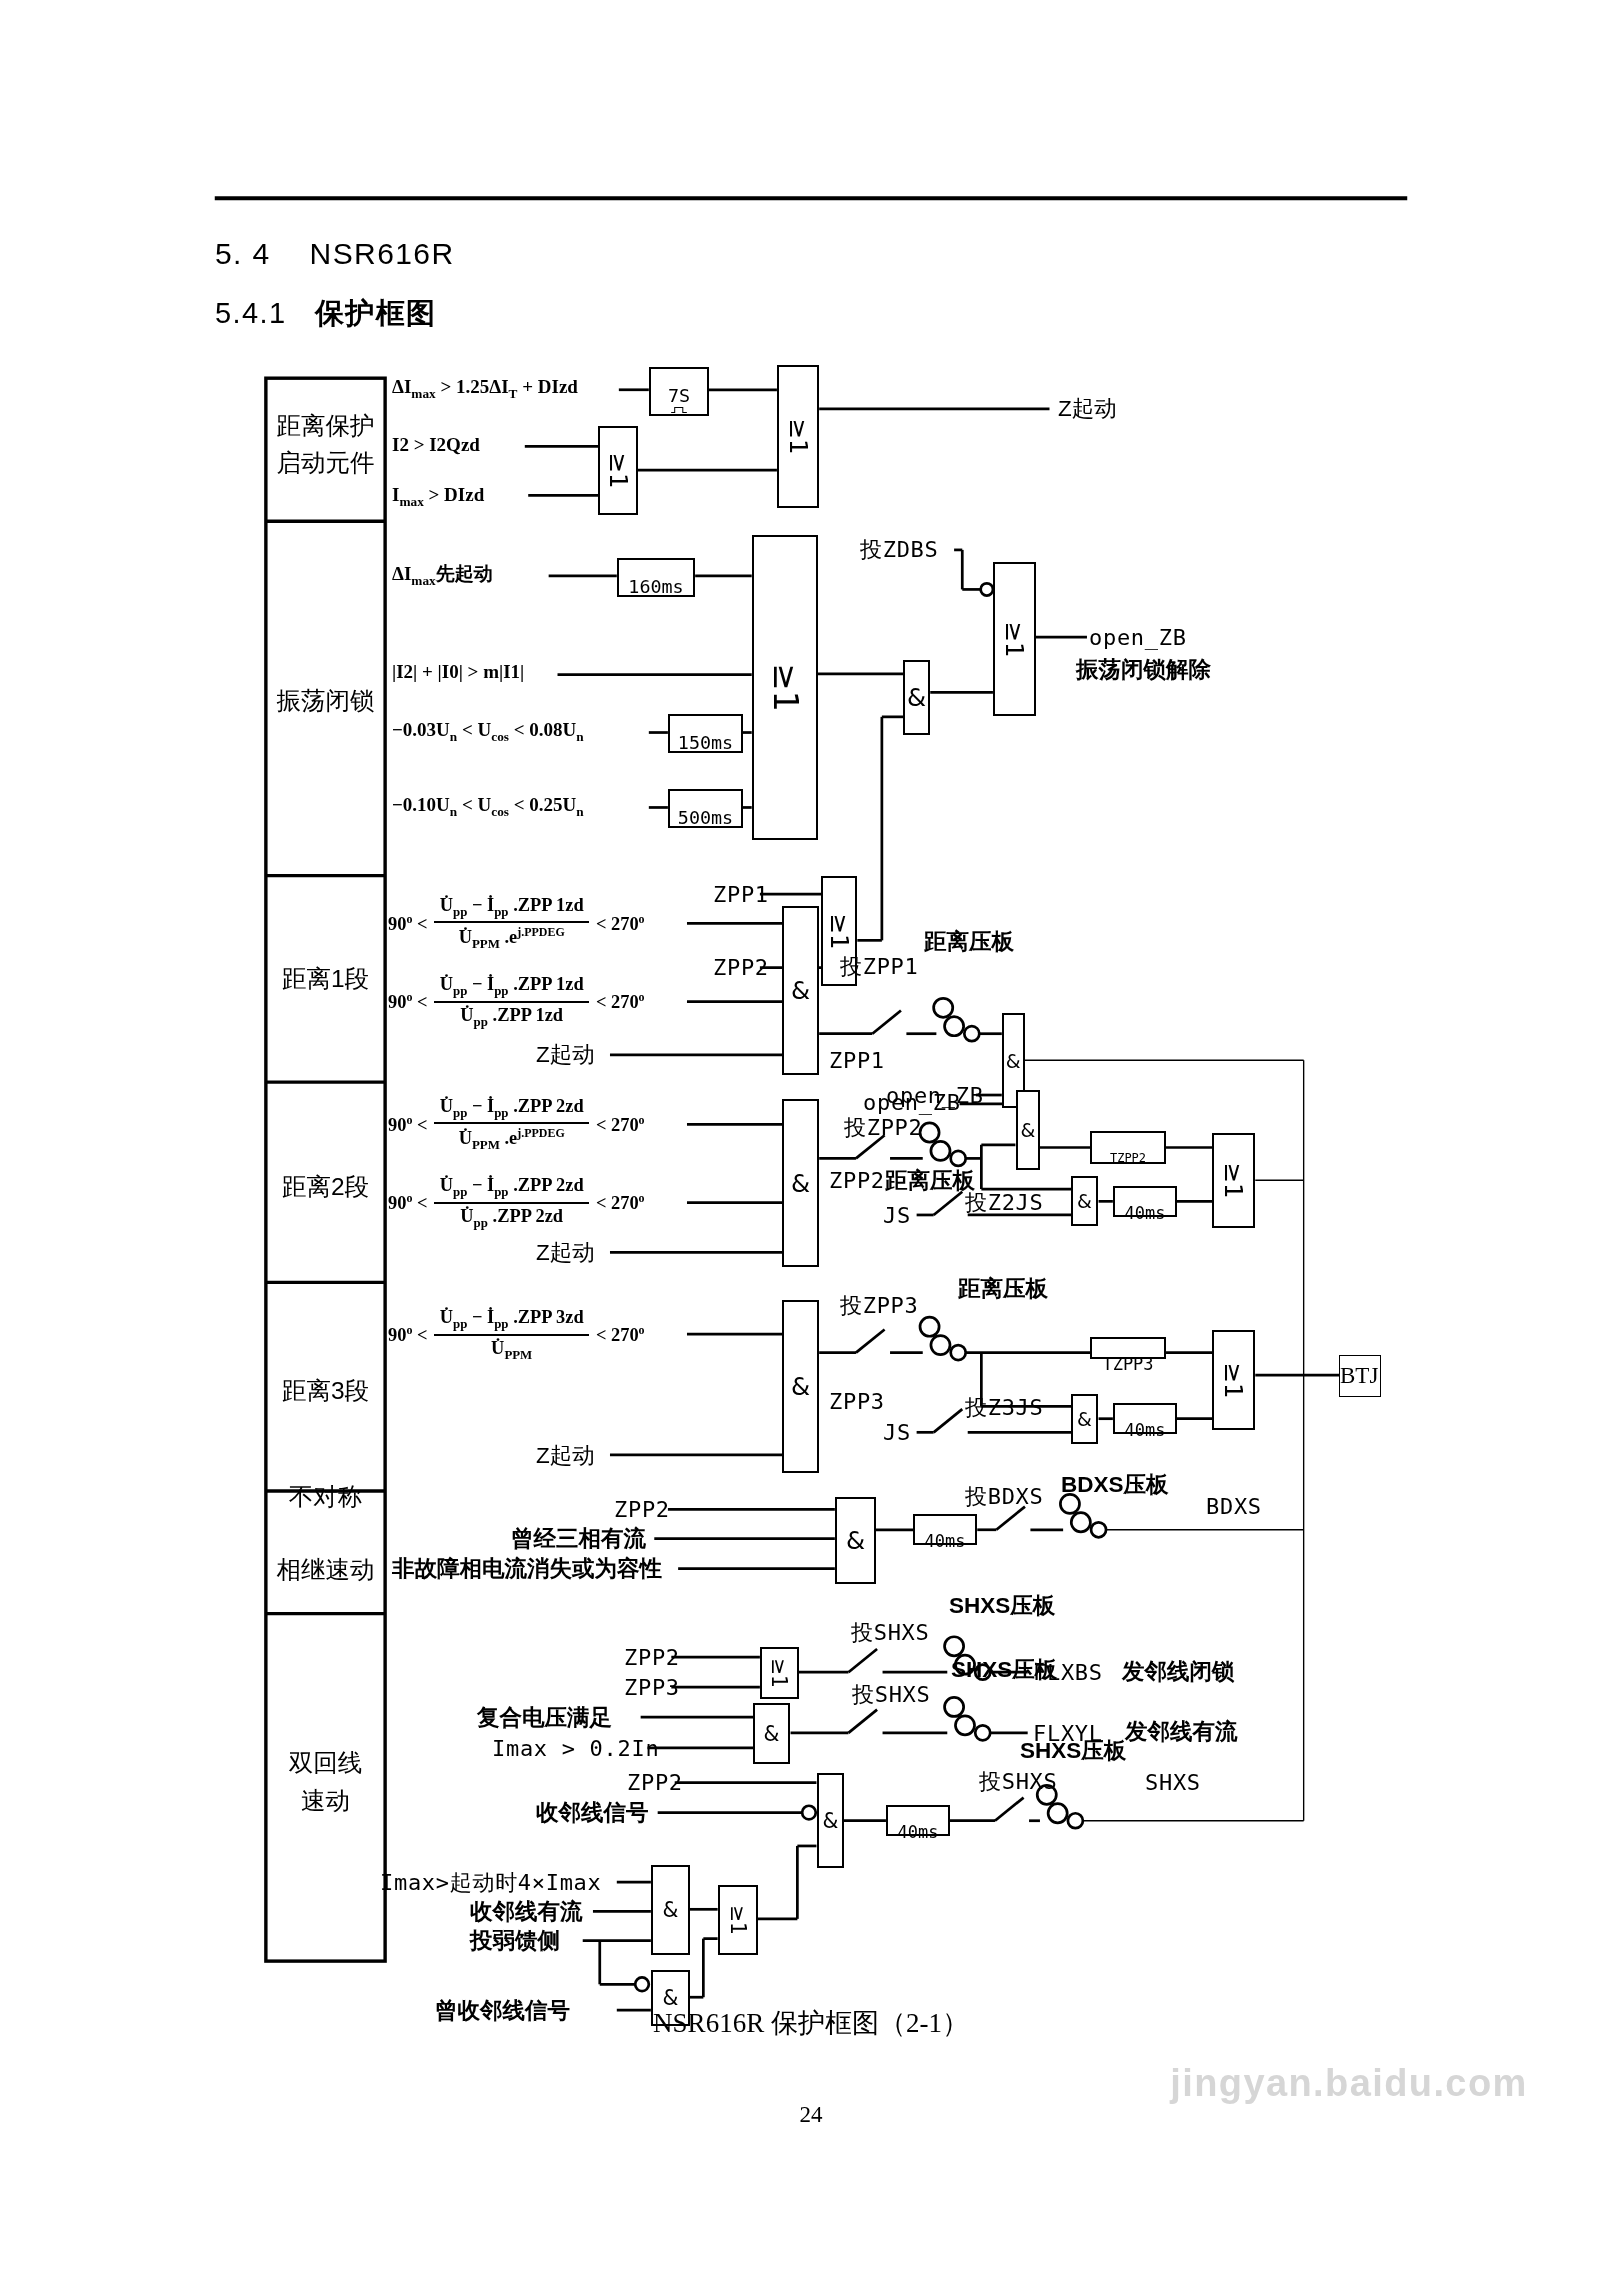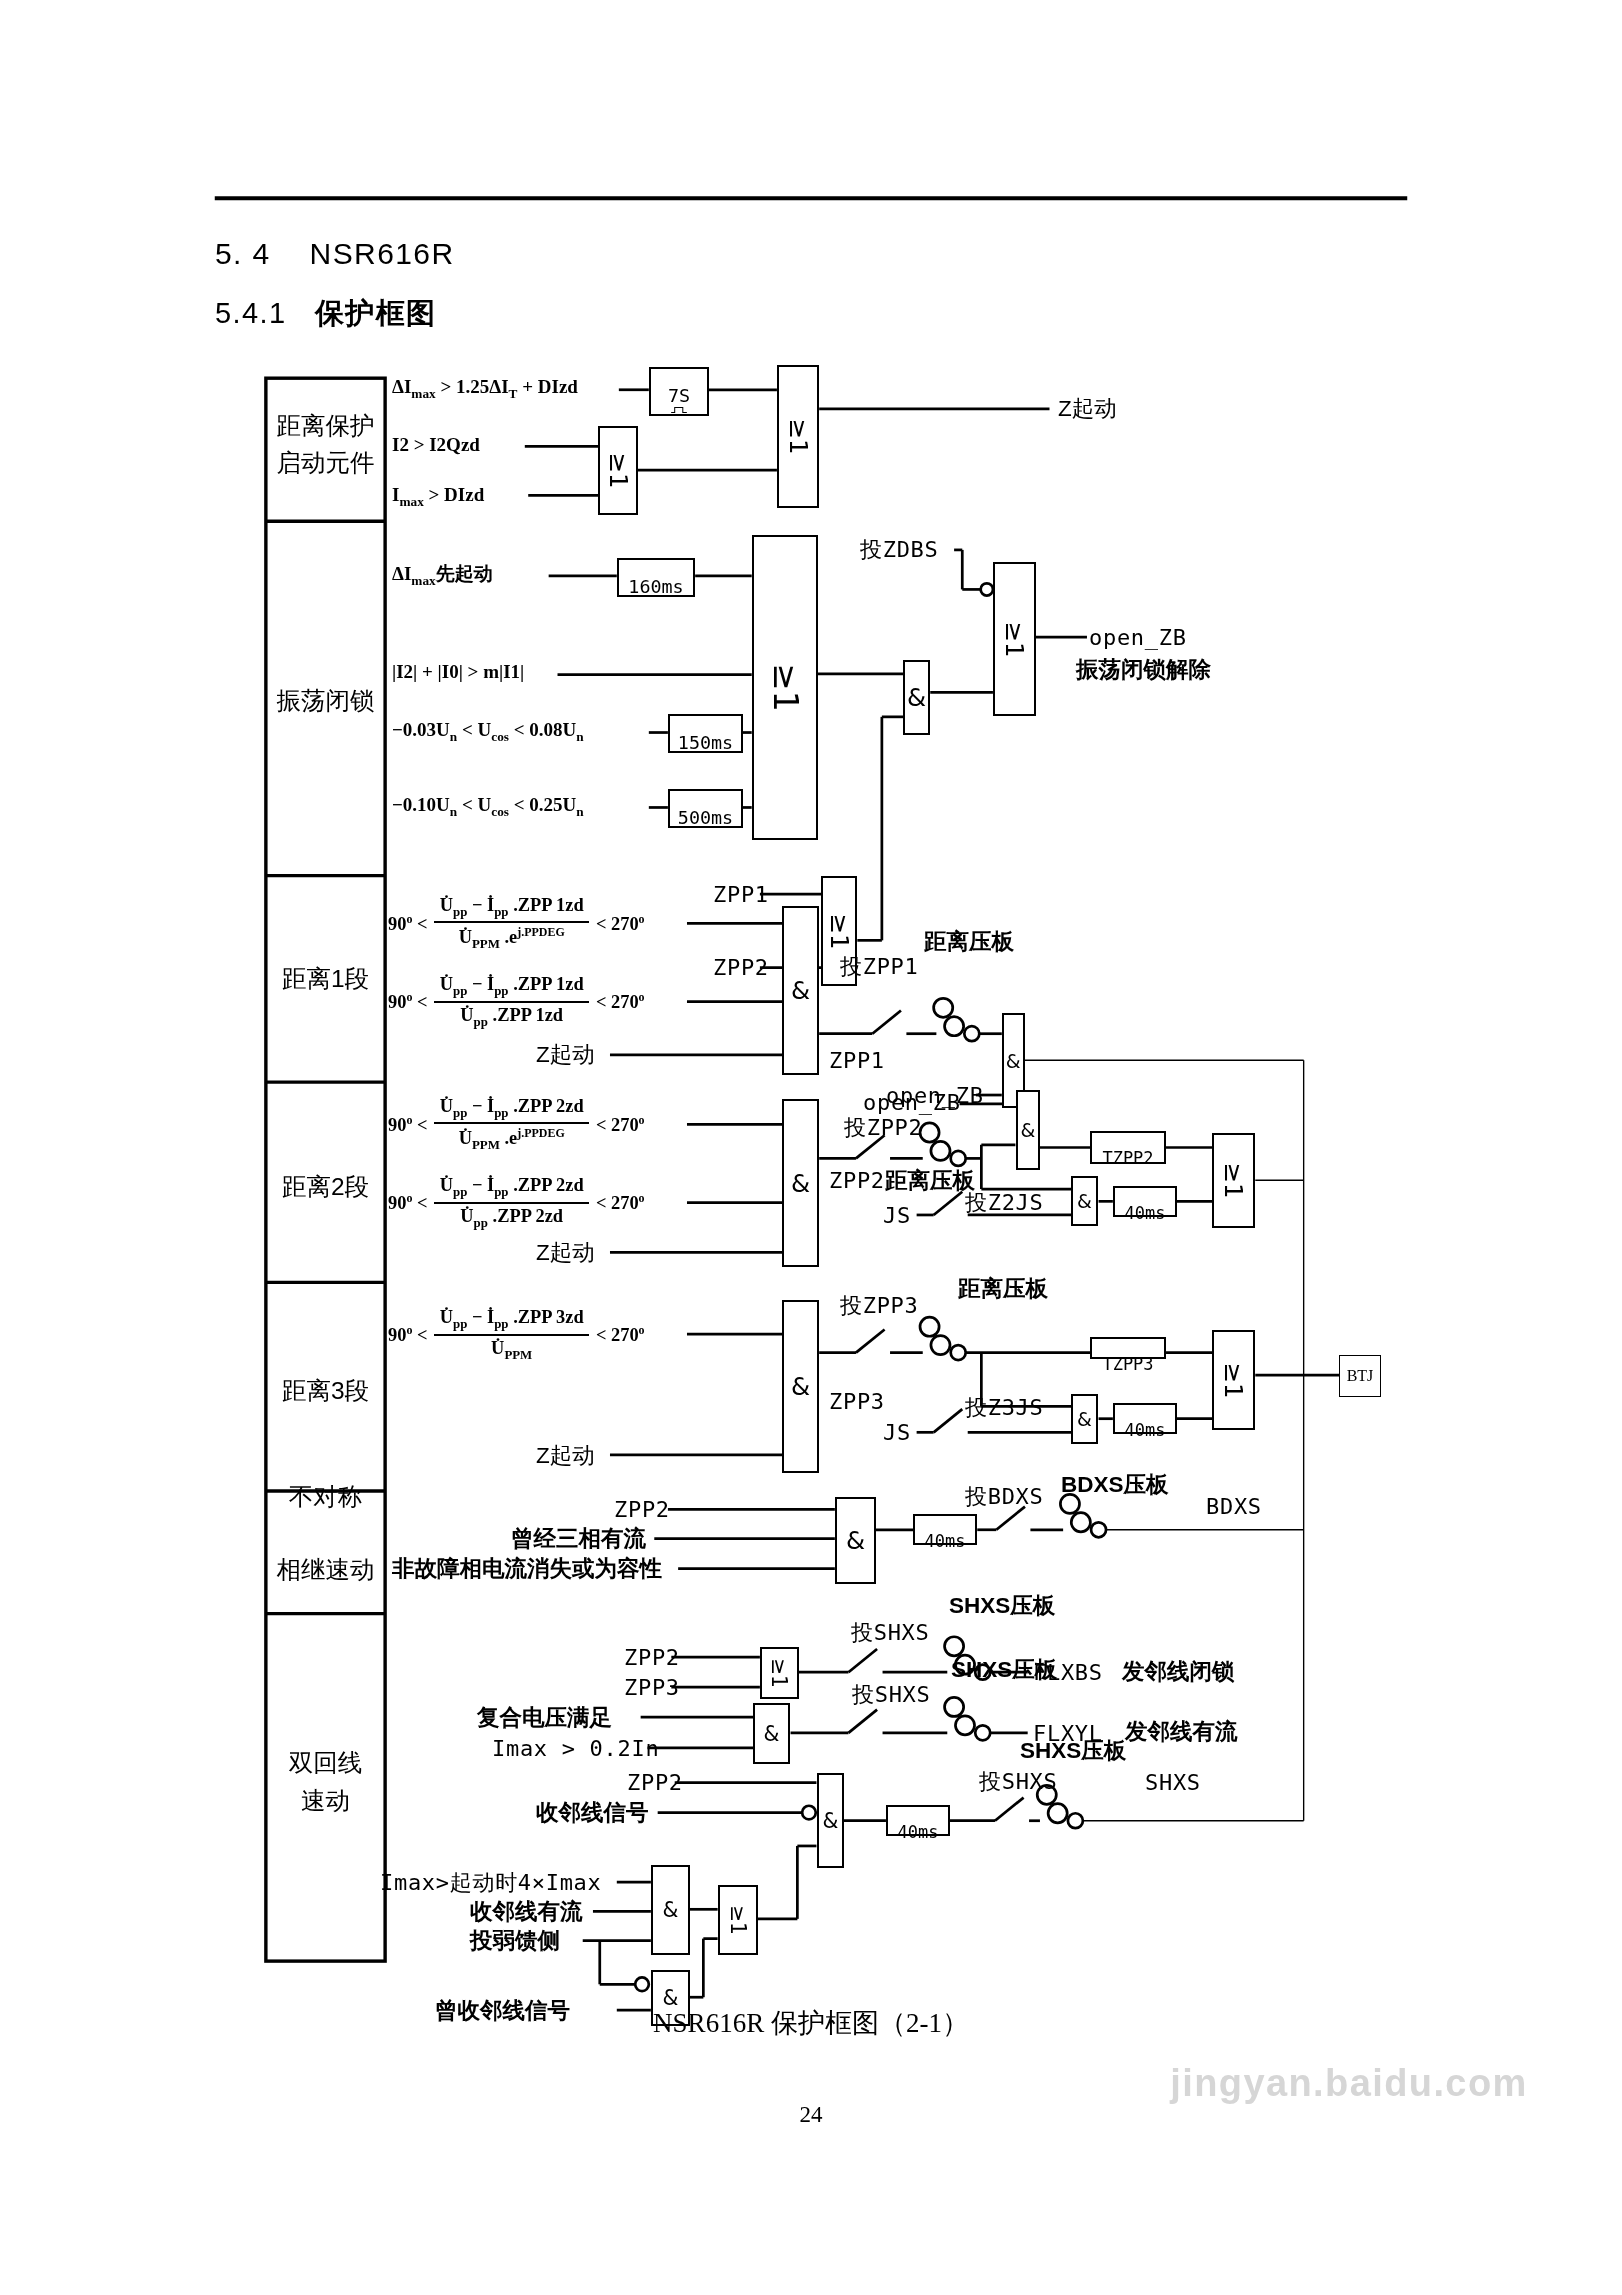"TZPP2" span.tl { font-size: 17px -> 12px }
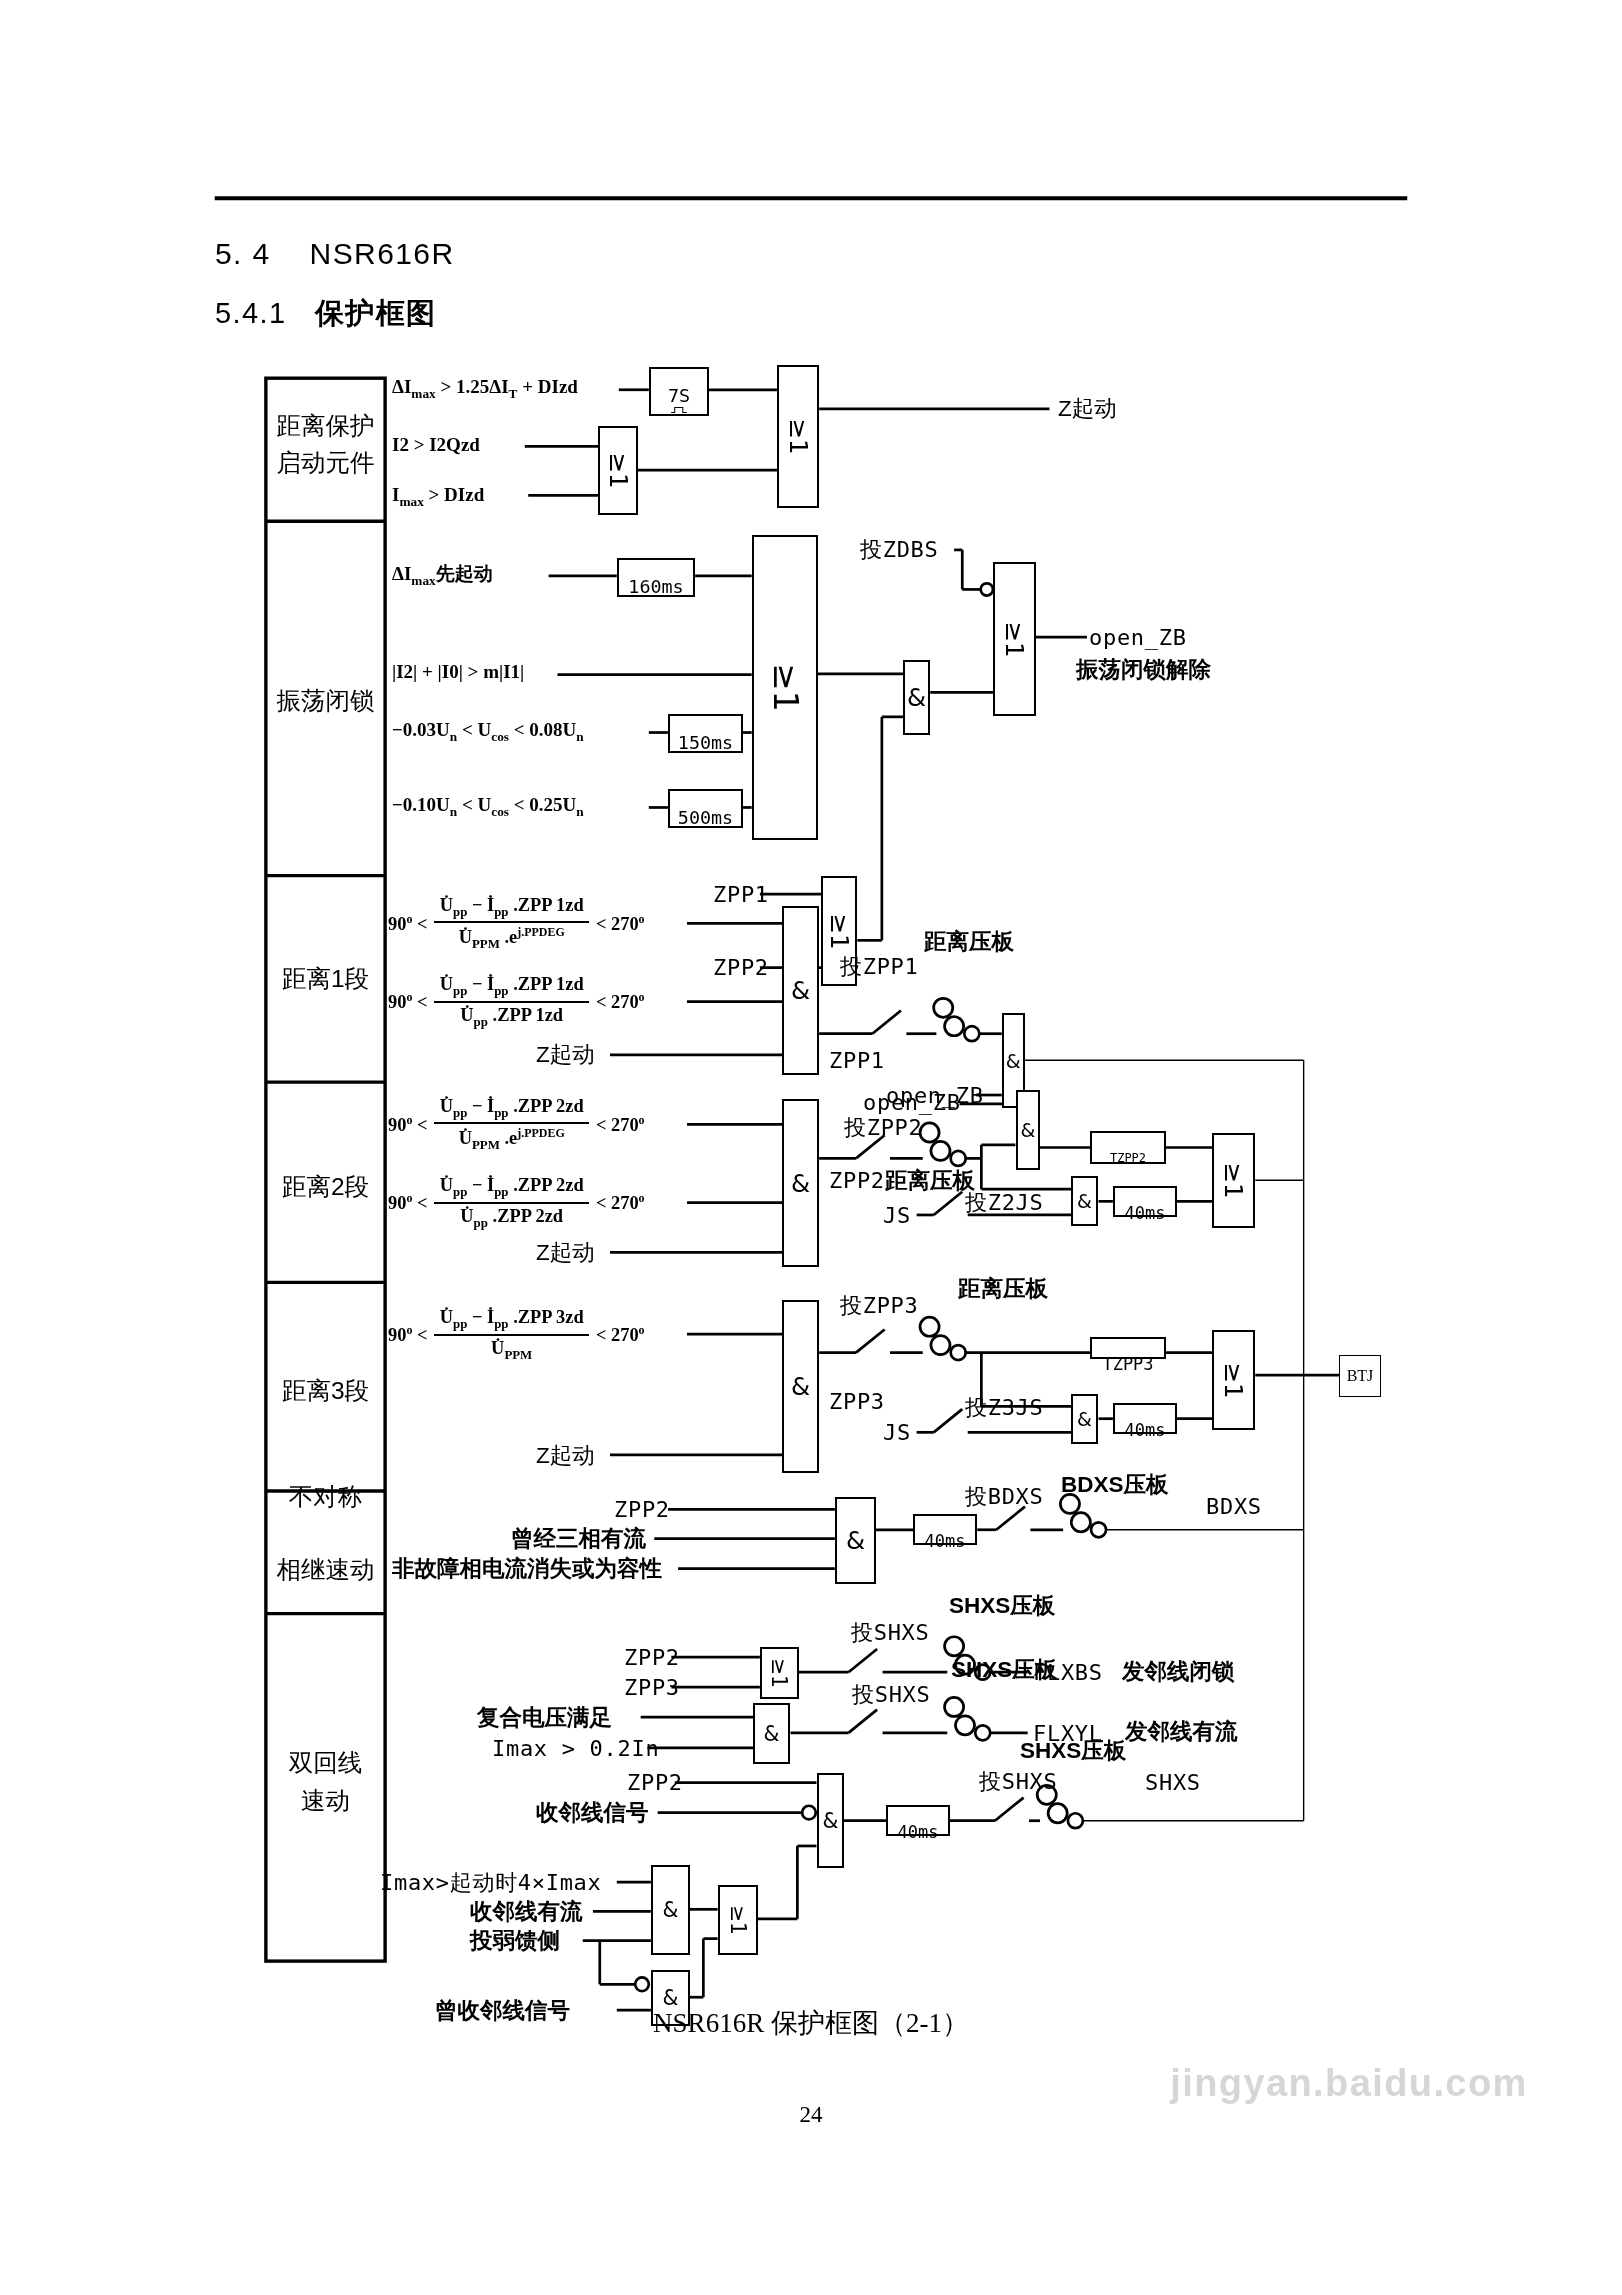"BTJ" .outbox { font-size: 16px -> 23px; justify-content: center -> none }
